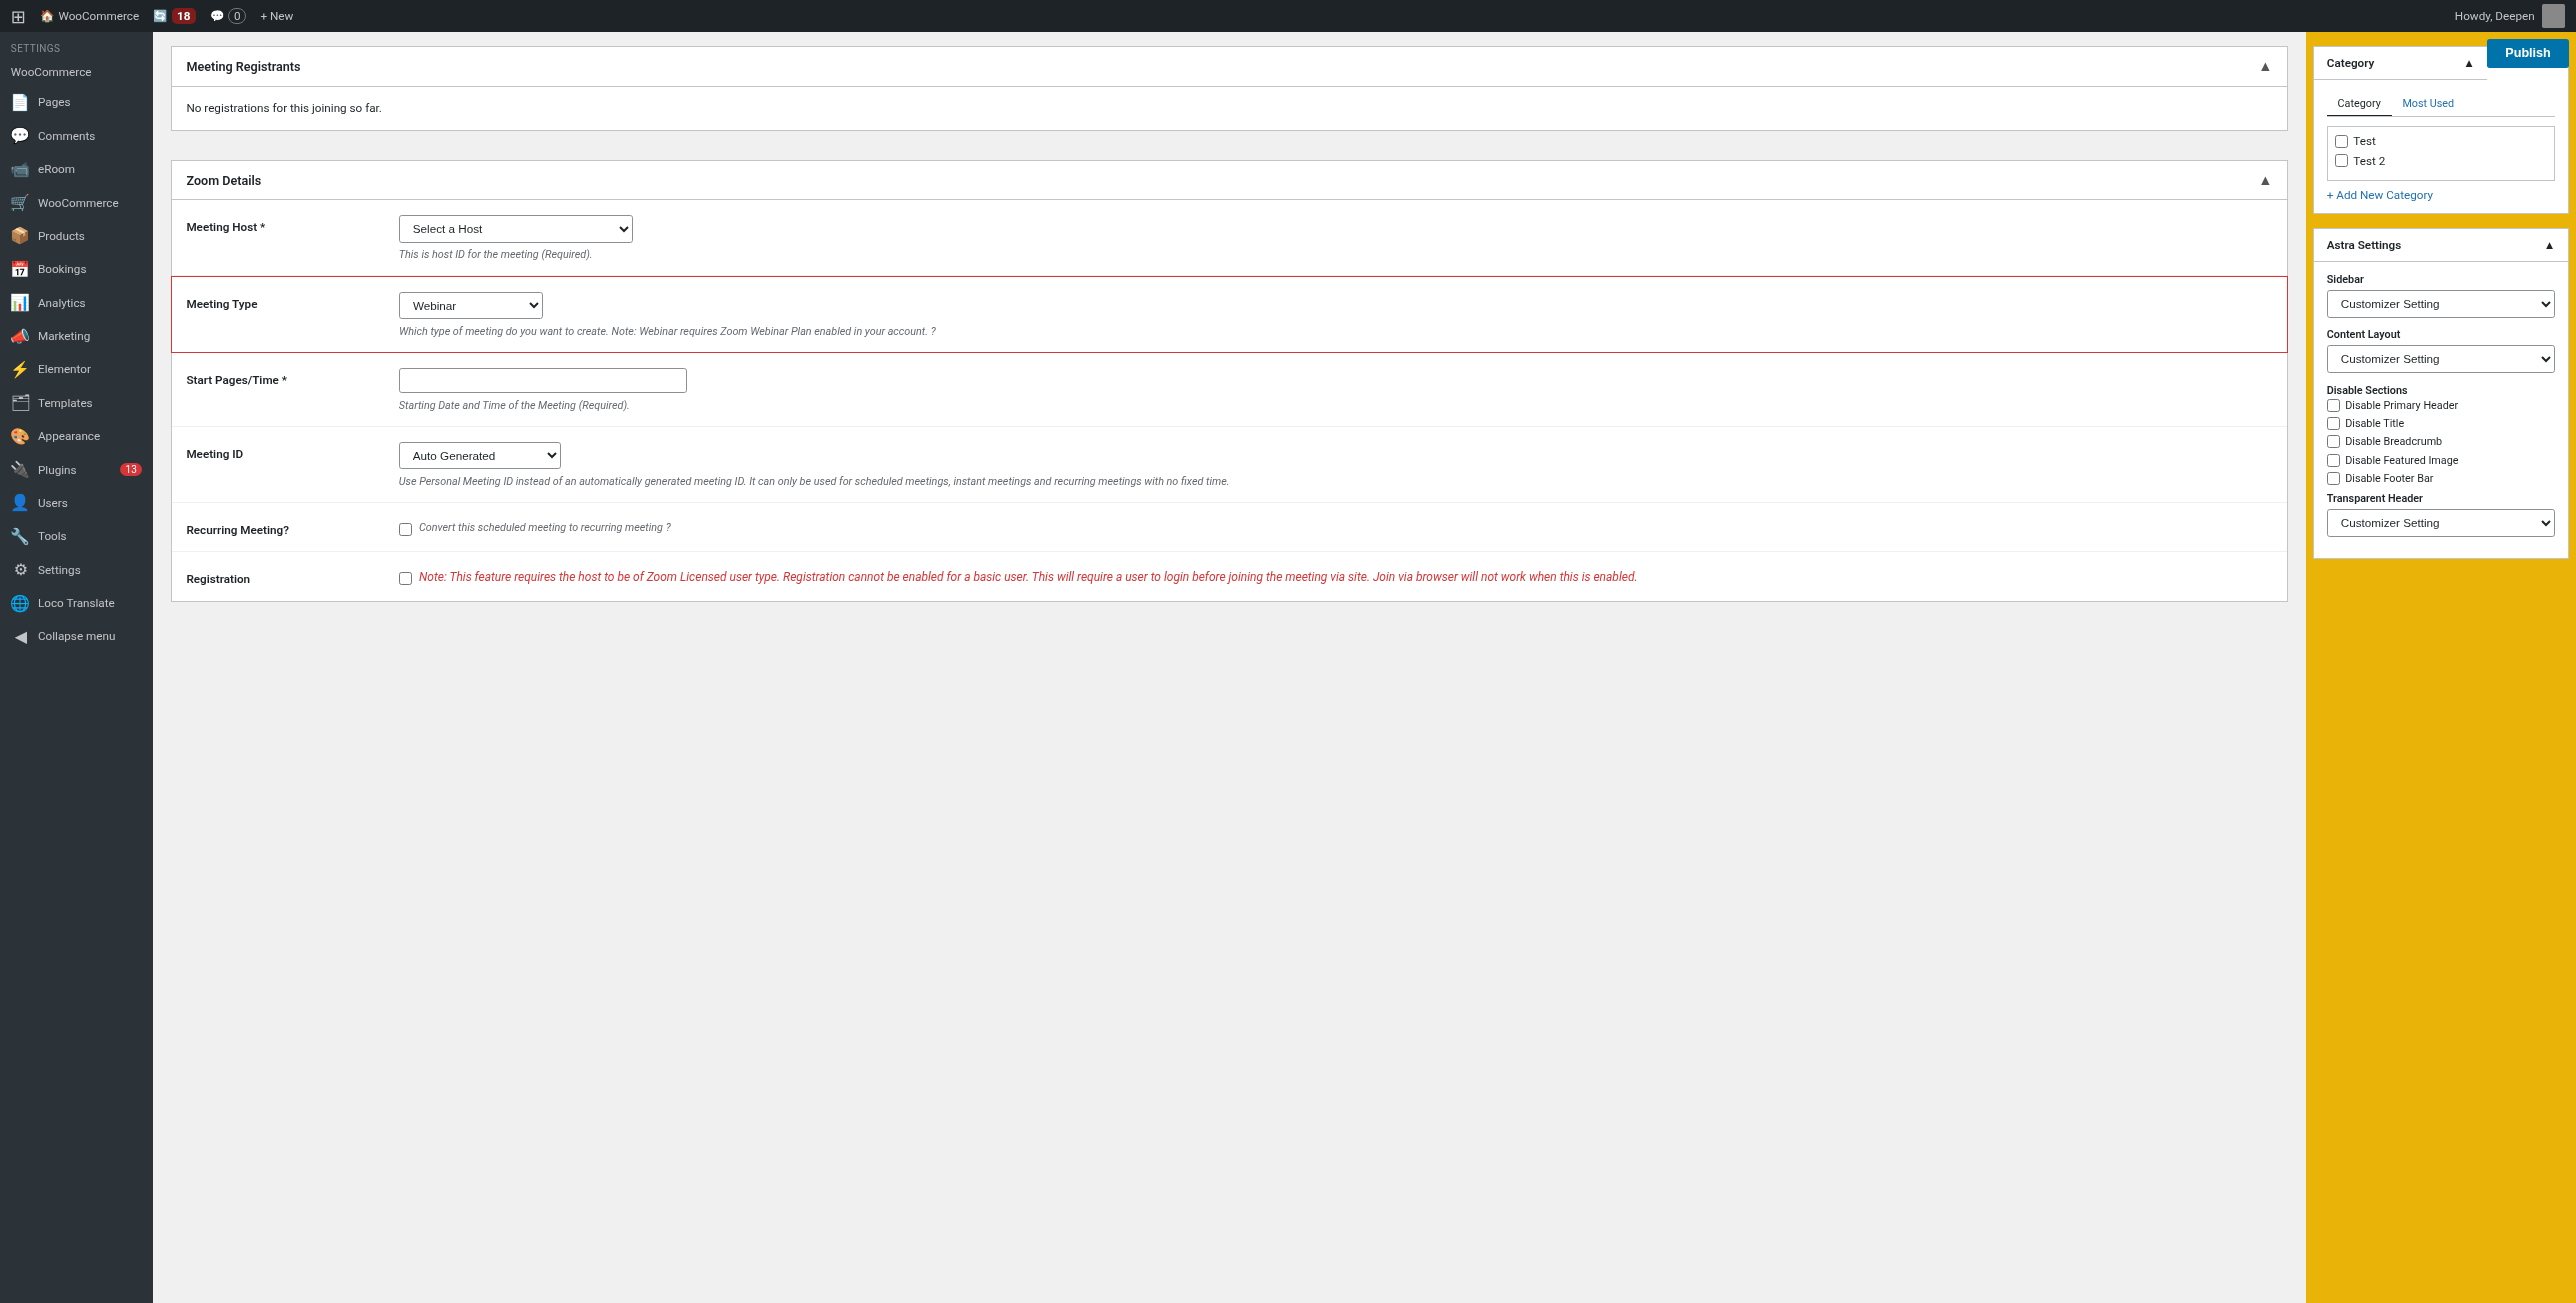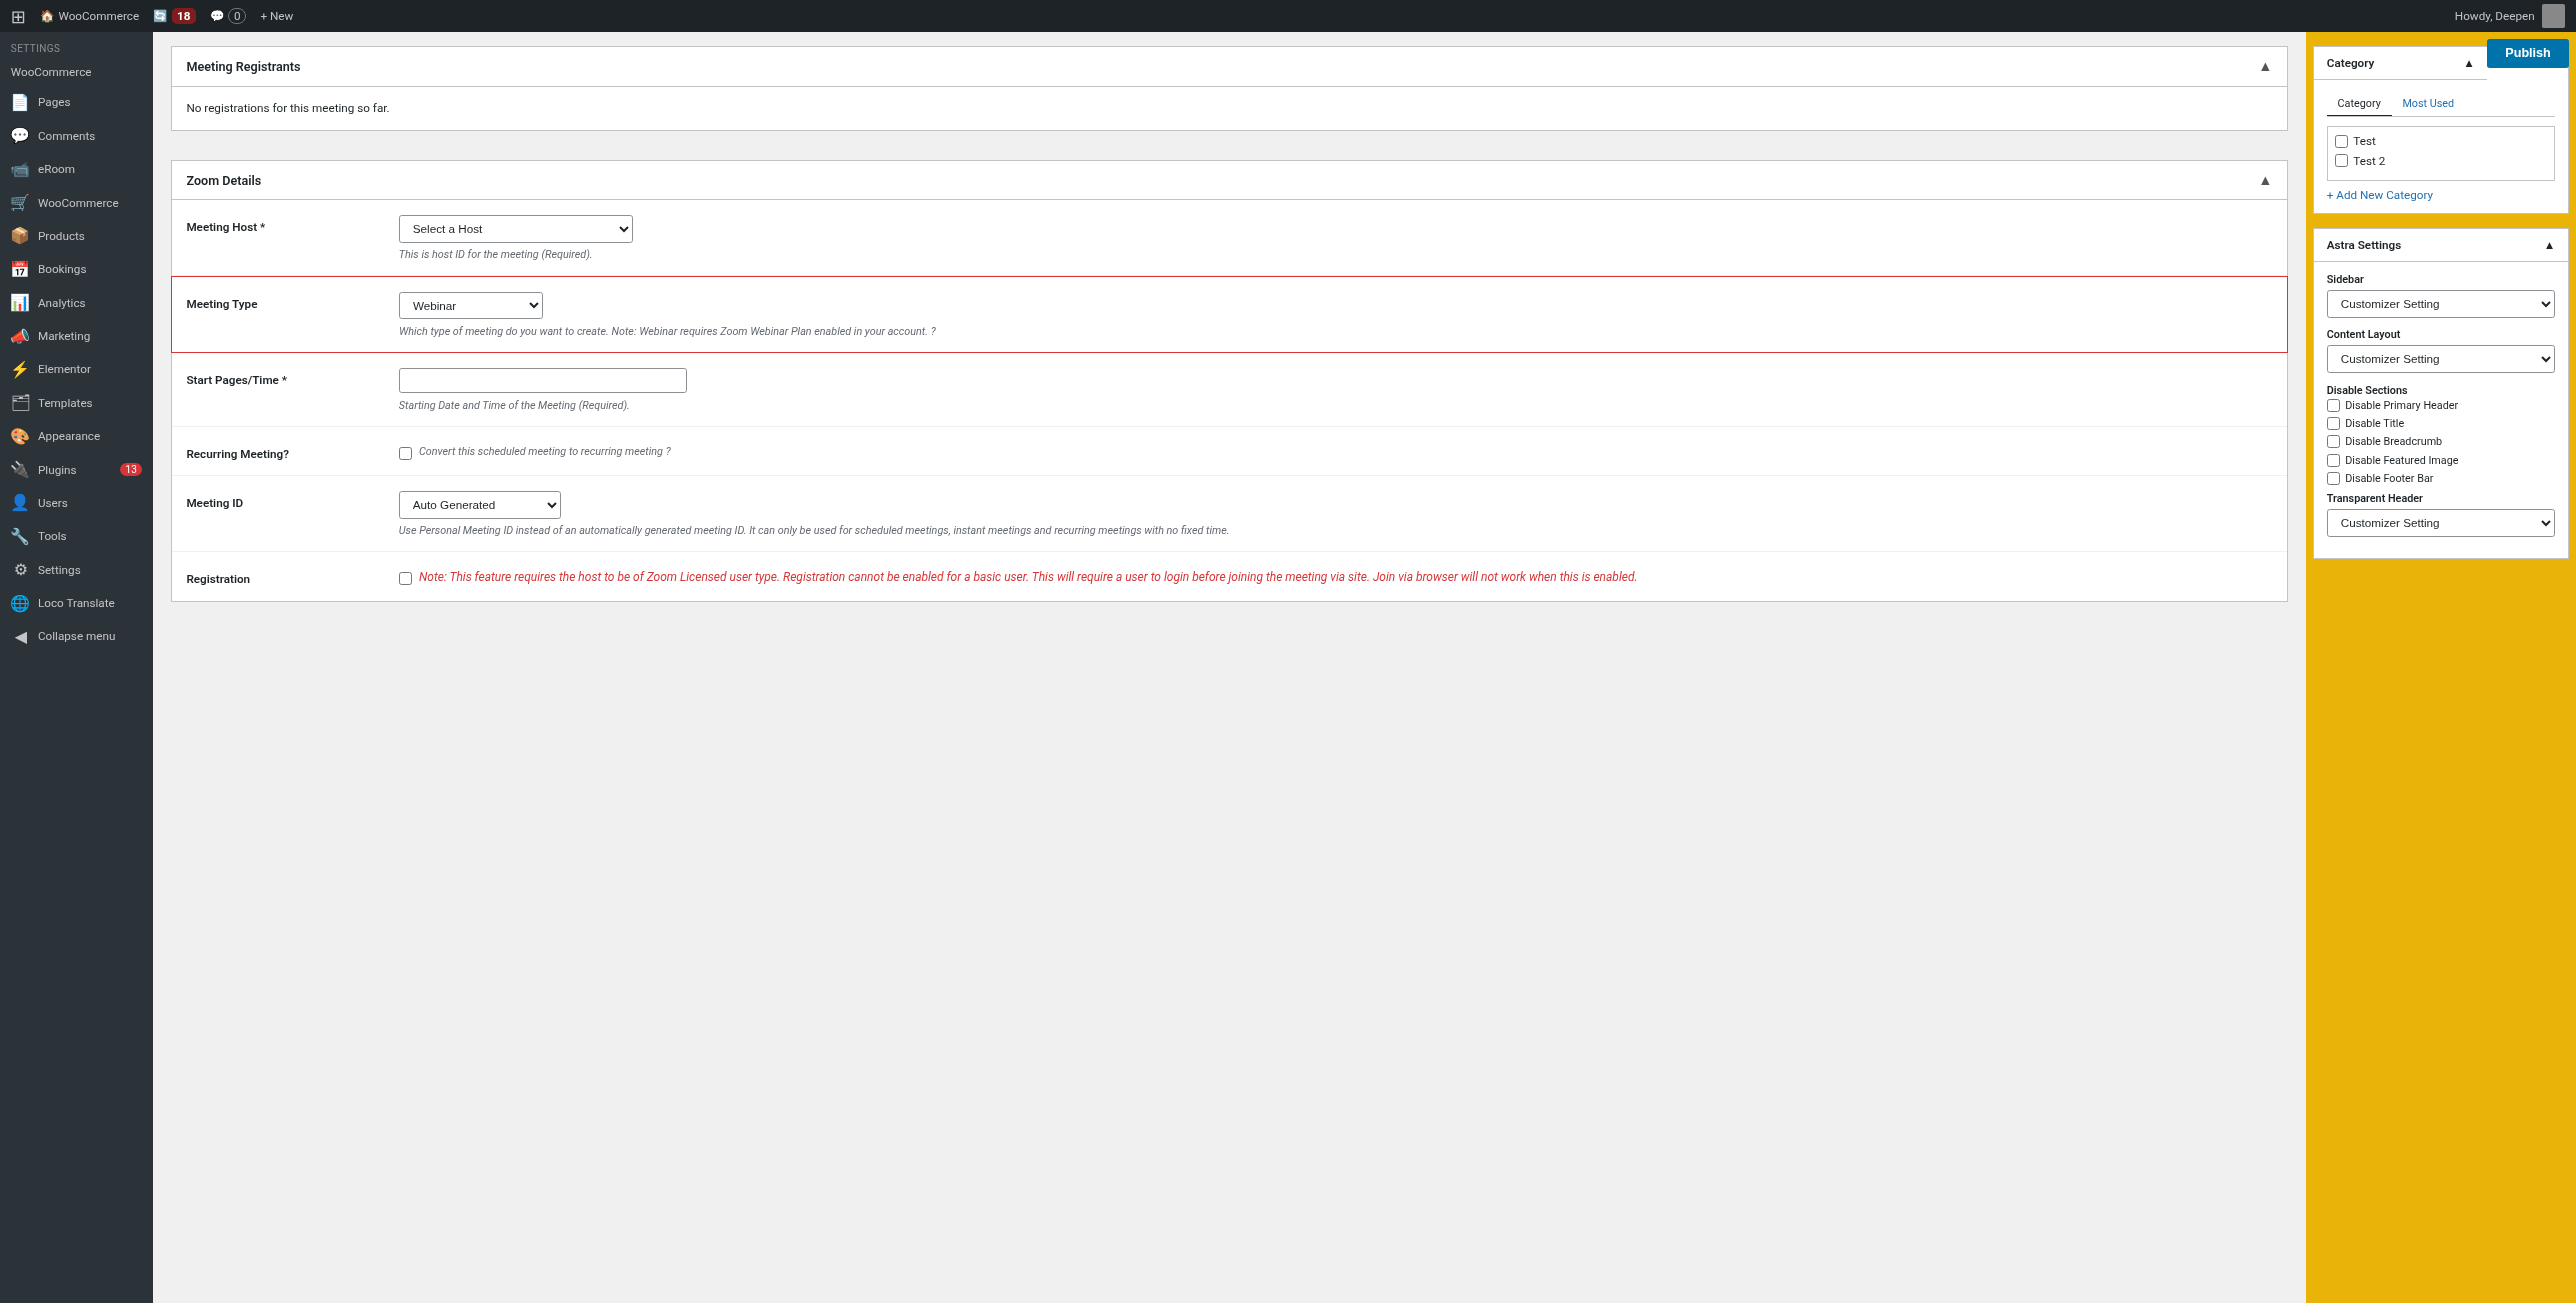"No registrations for this meeting" p { text: meeting -> joining }
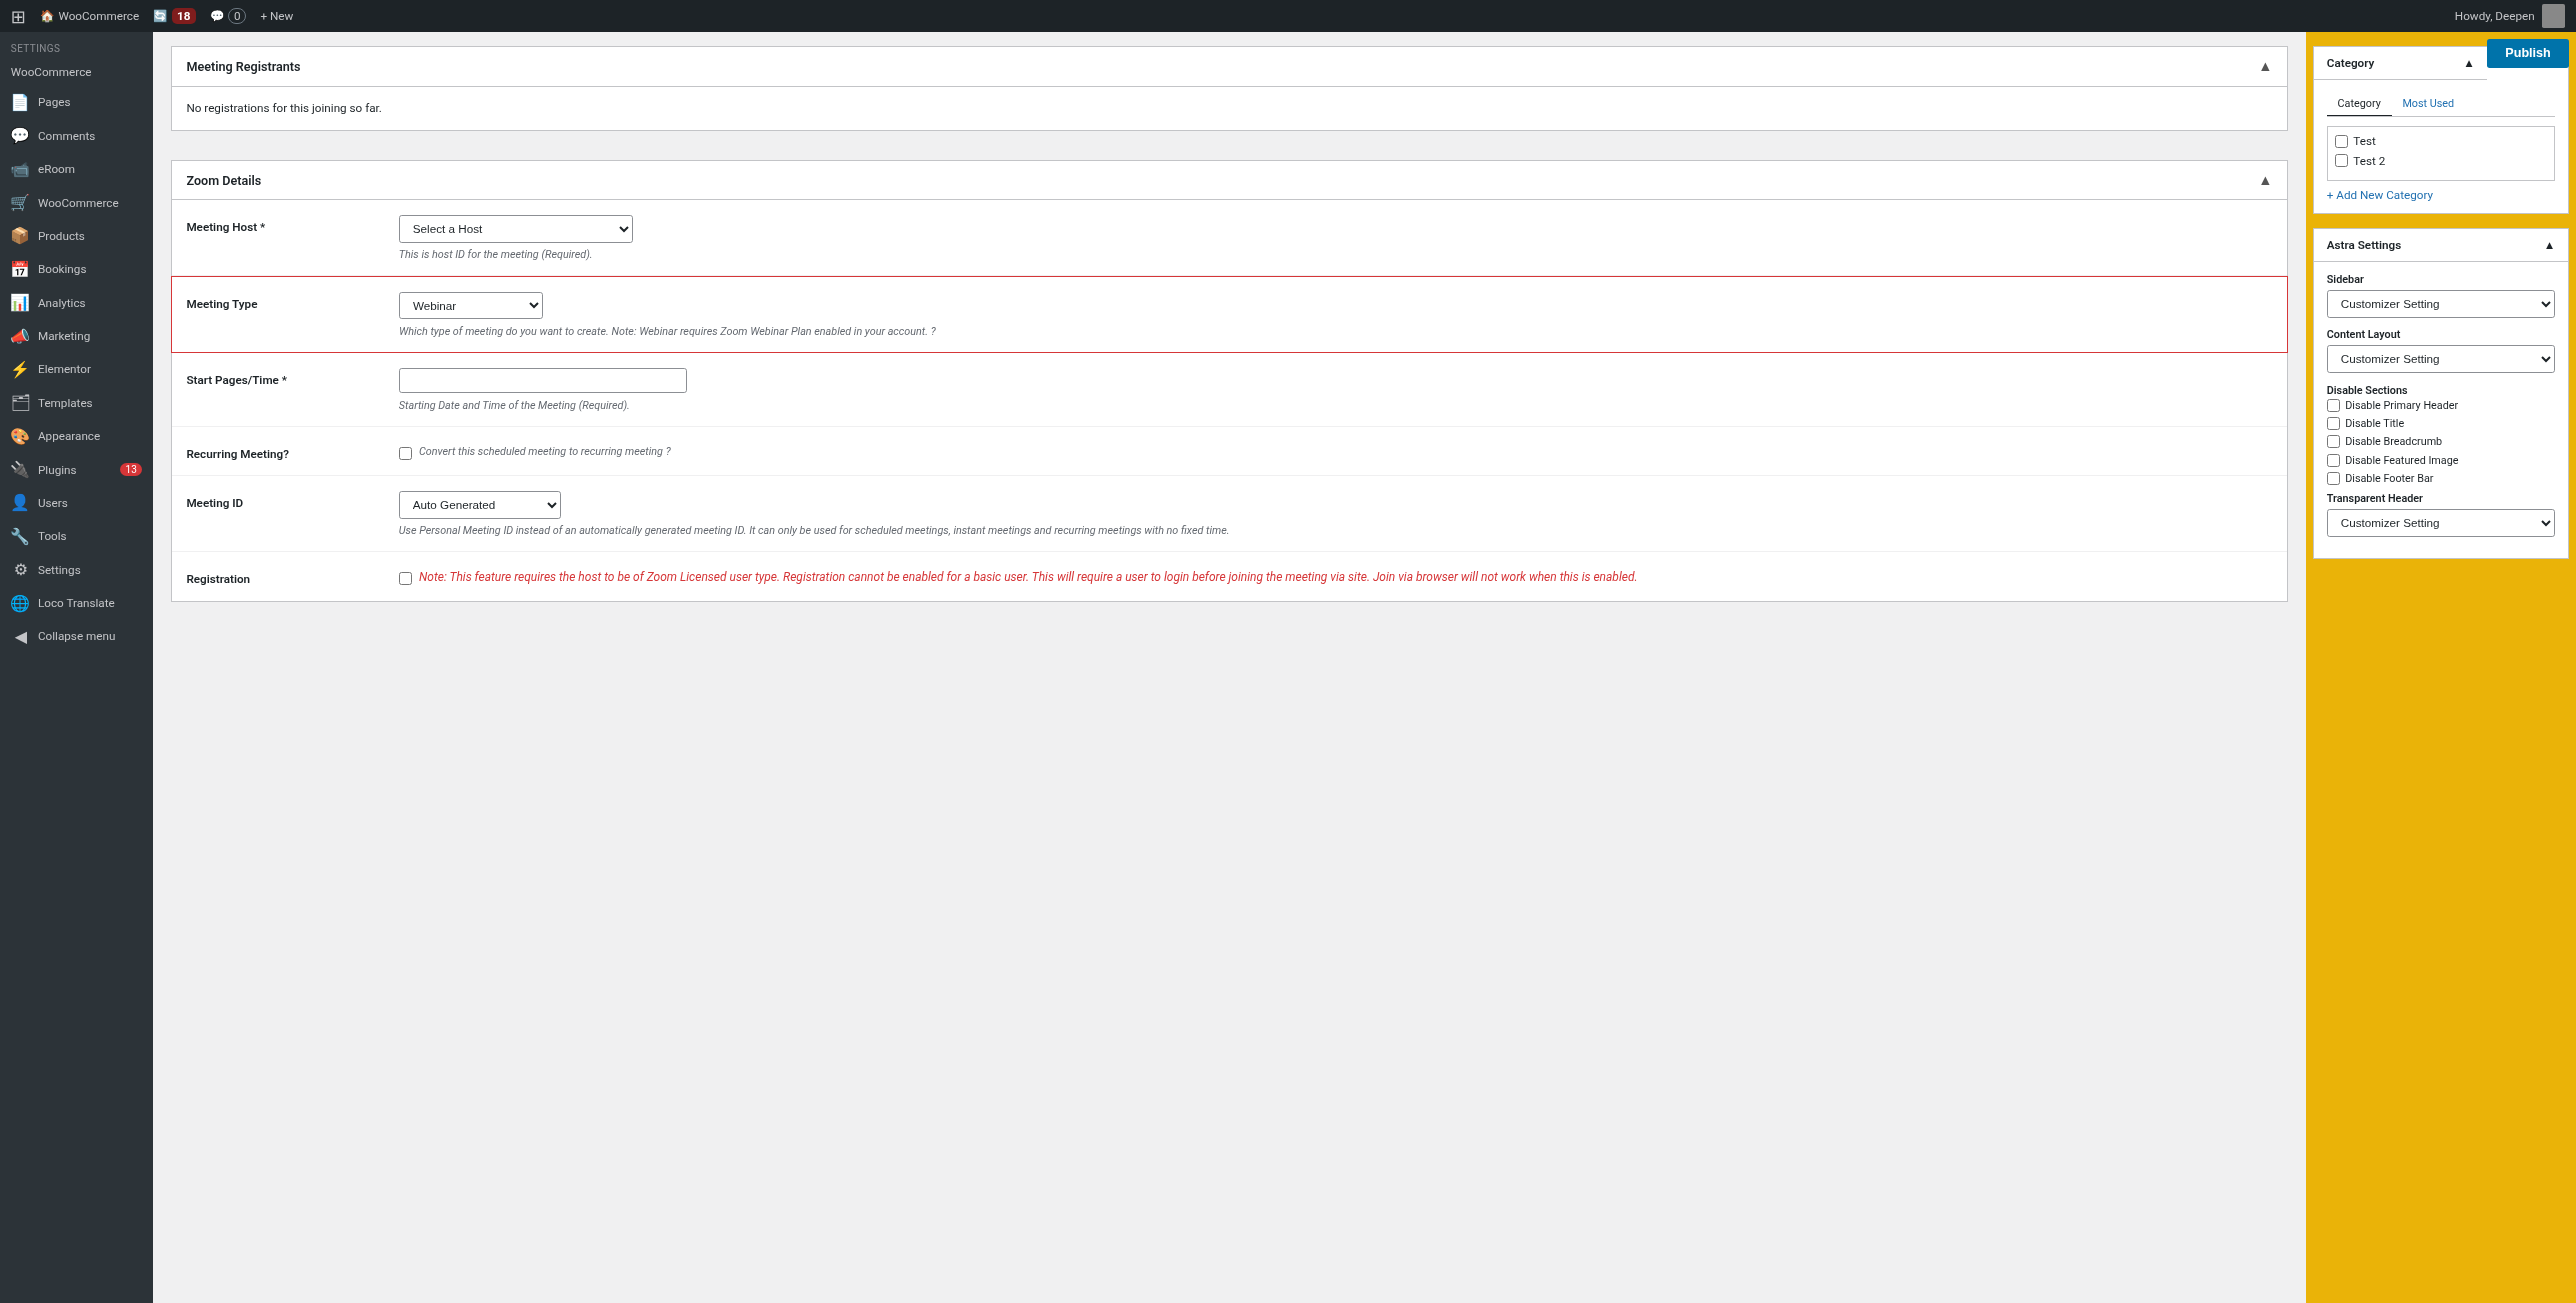"Recurring Meeting?" div.form-row { order: before "Meeting ID" -> after "Meeting ID" }
